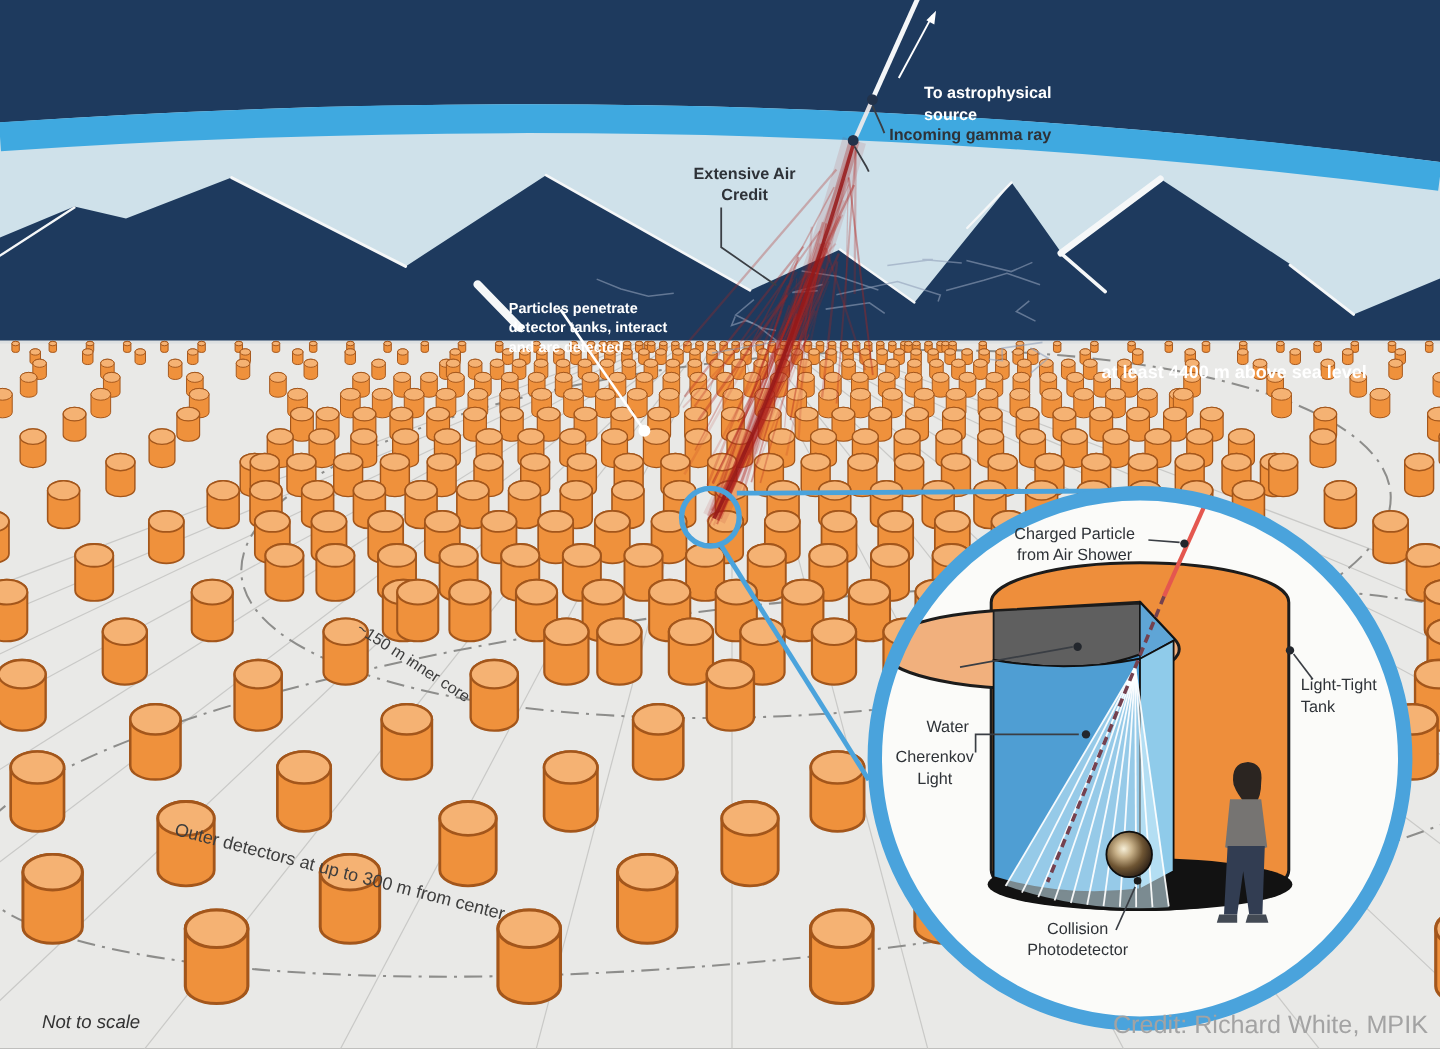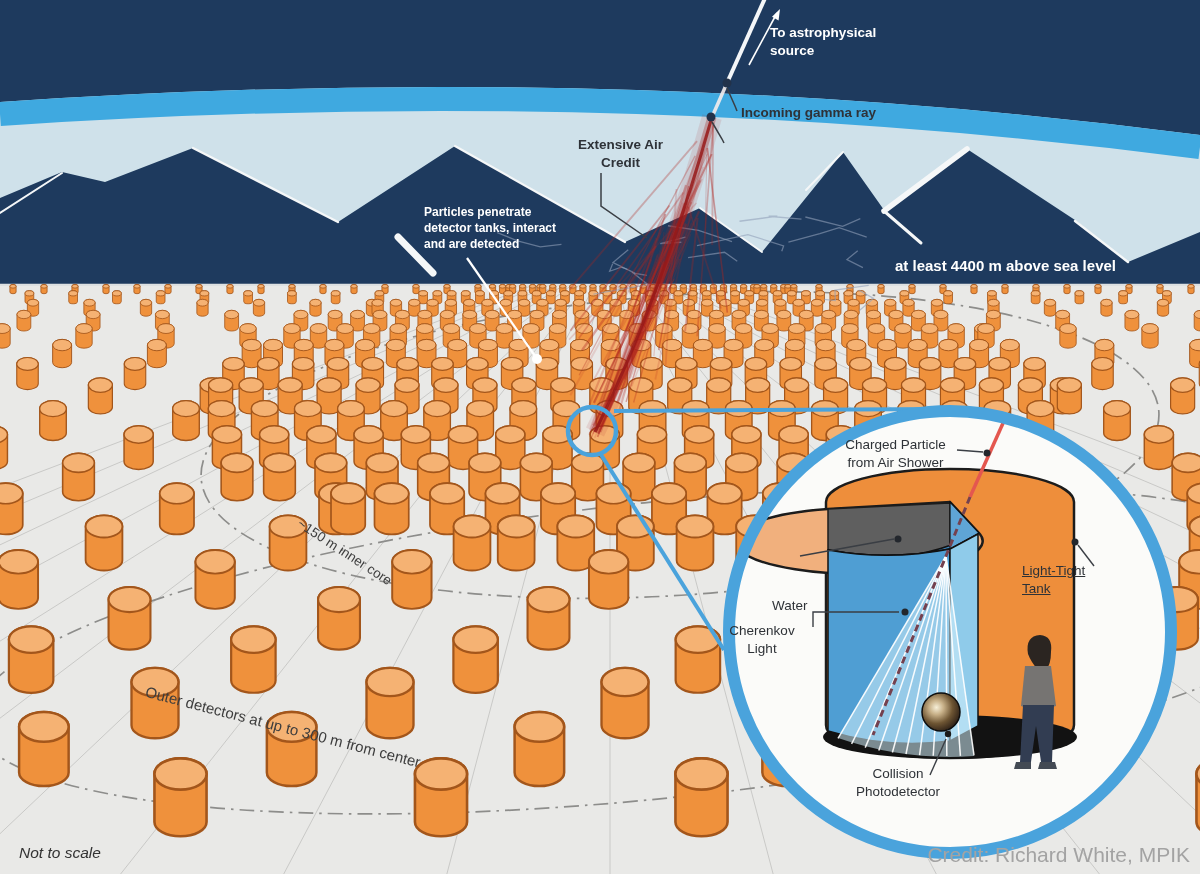"To astrophysical" .lbl.white { margin-top: none -> 45px }
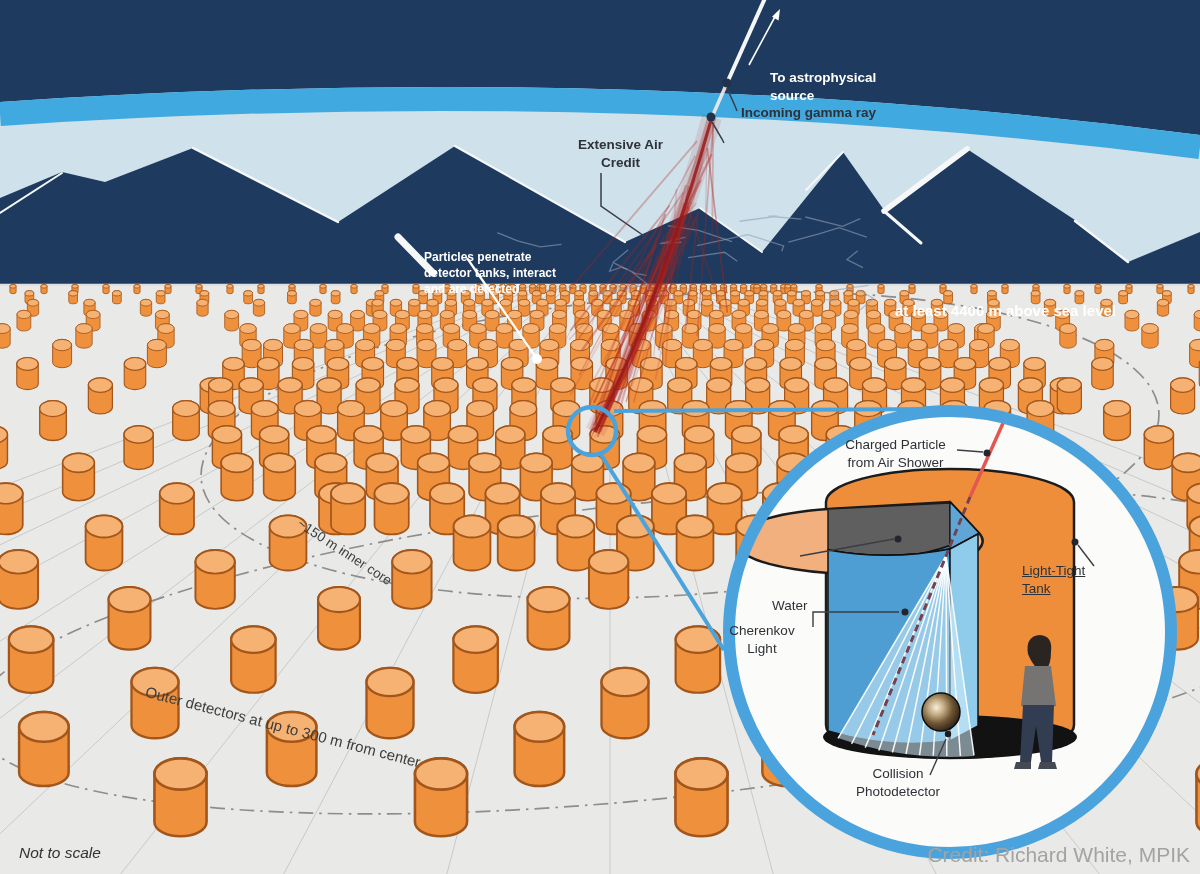"at least 4400 m above" .lbl.right { text-align: left -> center }
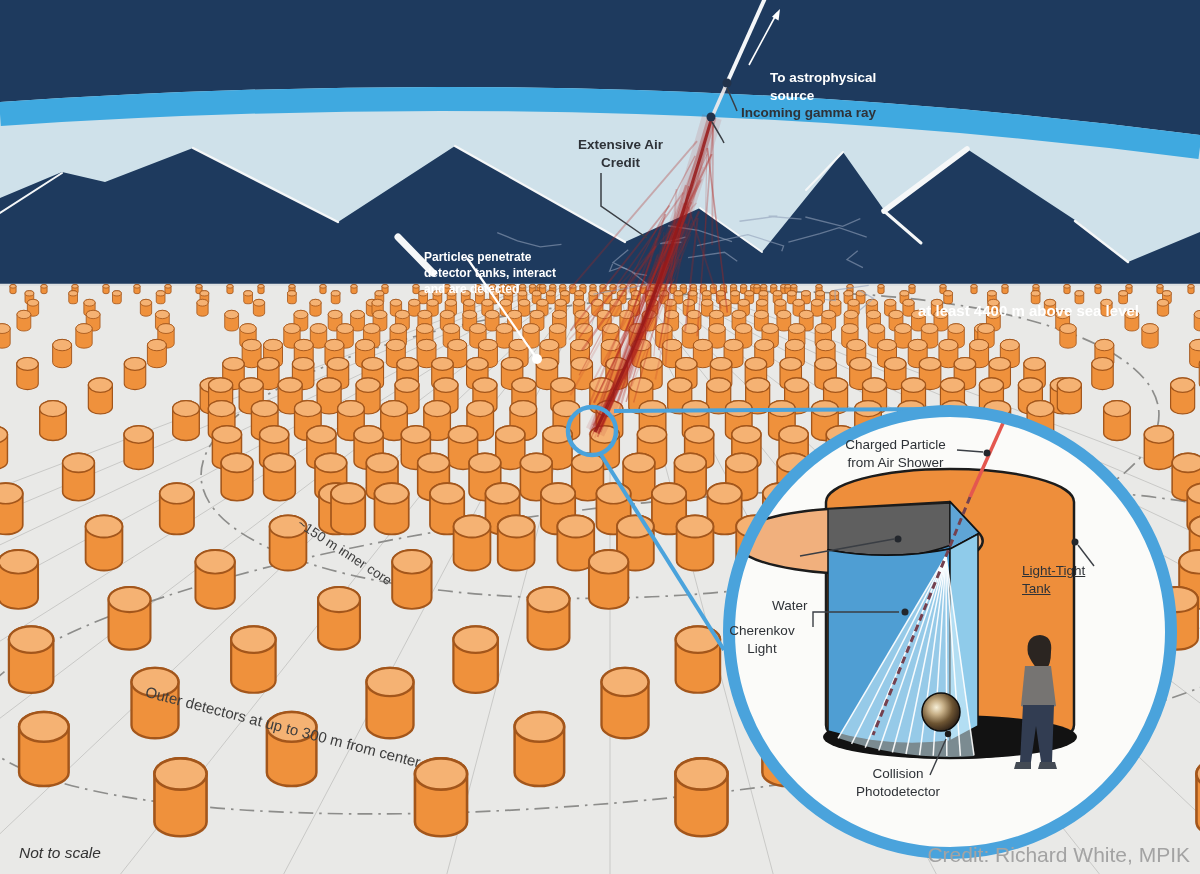"Light-Tight" div.lbl { left: 1022px -> 1084px; text-decoration: underline -> none }
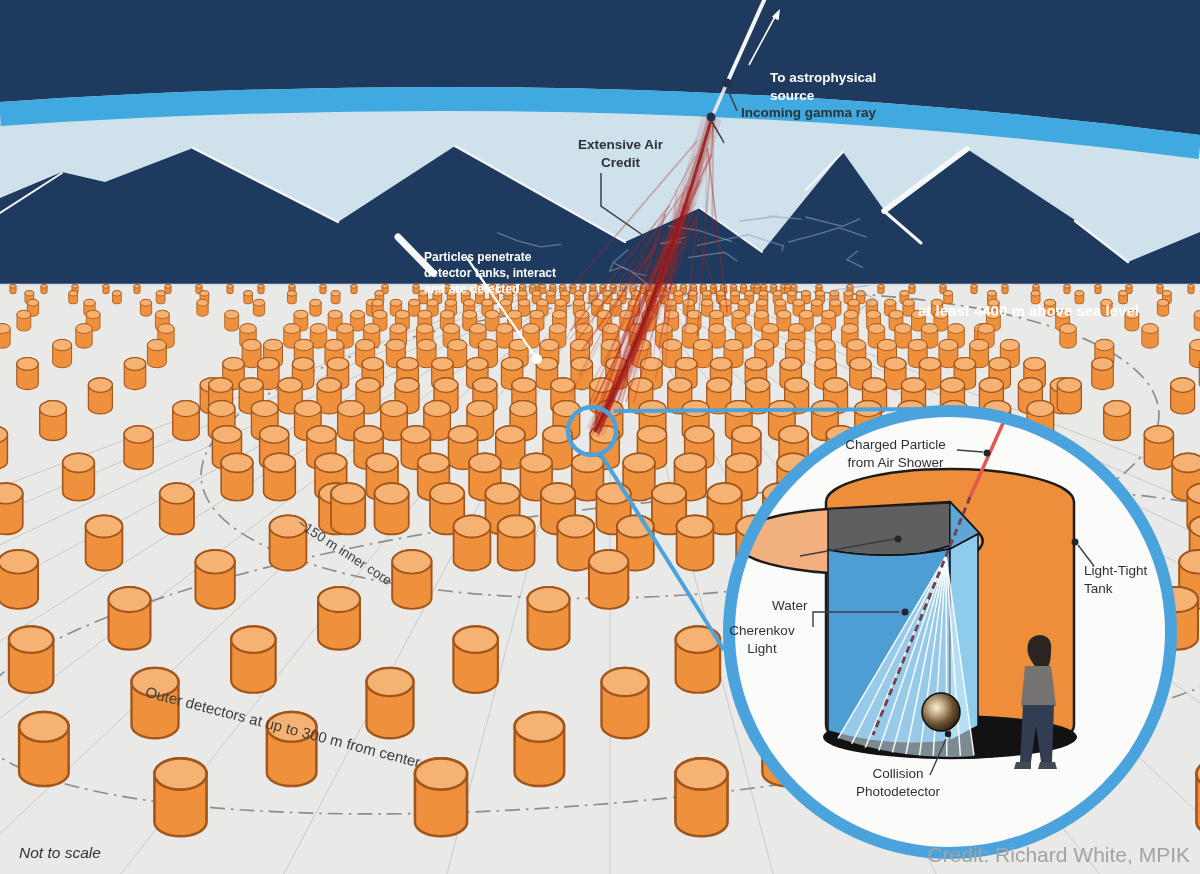"Cherenkov" div.lbl { left: 727px -> 744px }
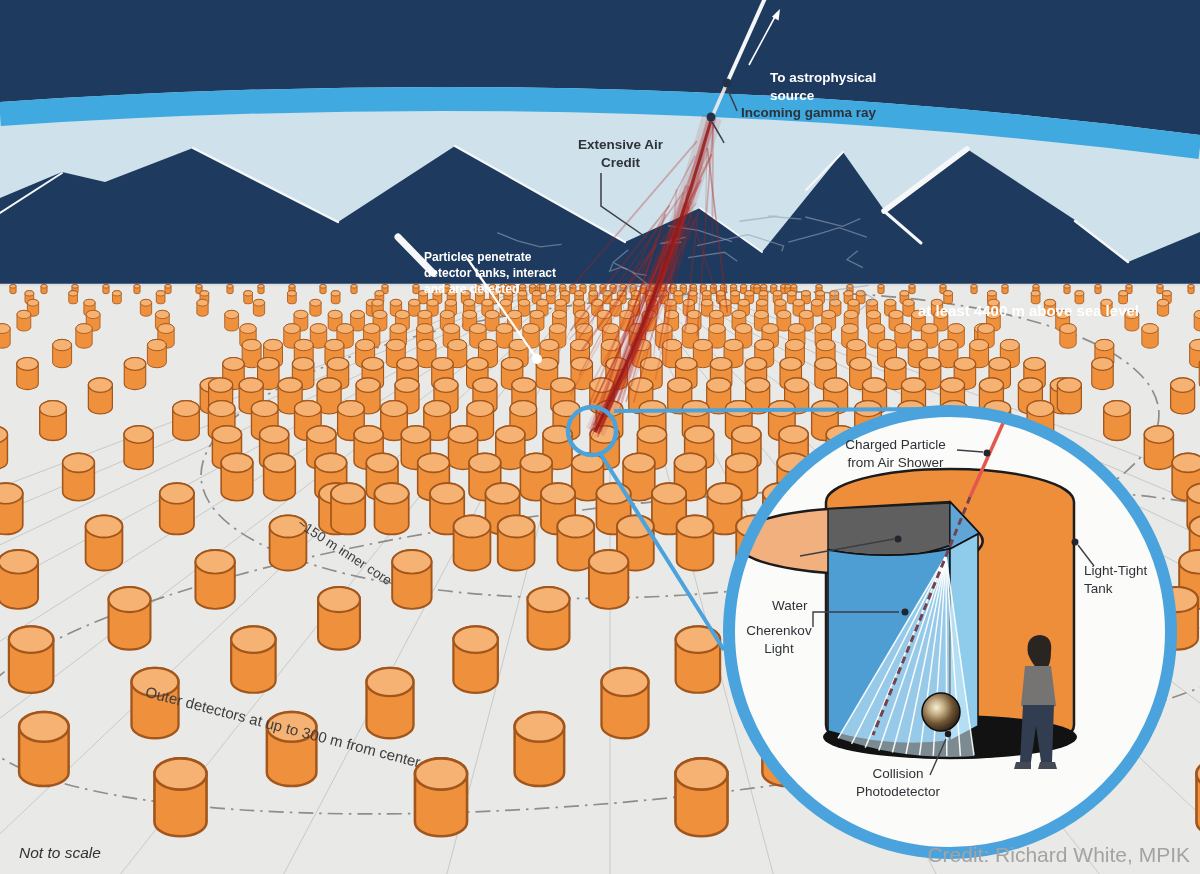"Not to scale" .note { left: 19px -> 35px }
